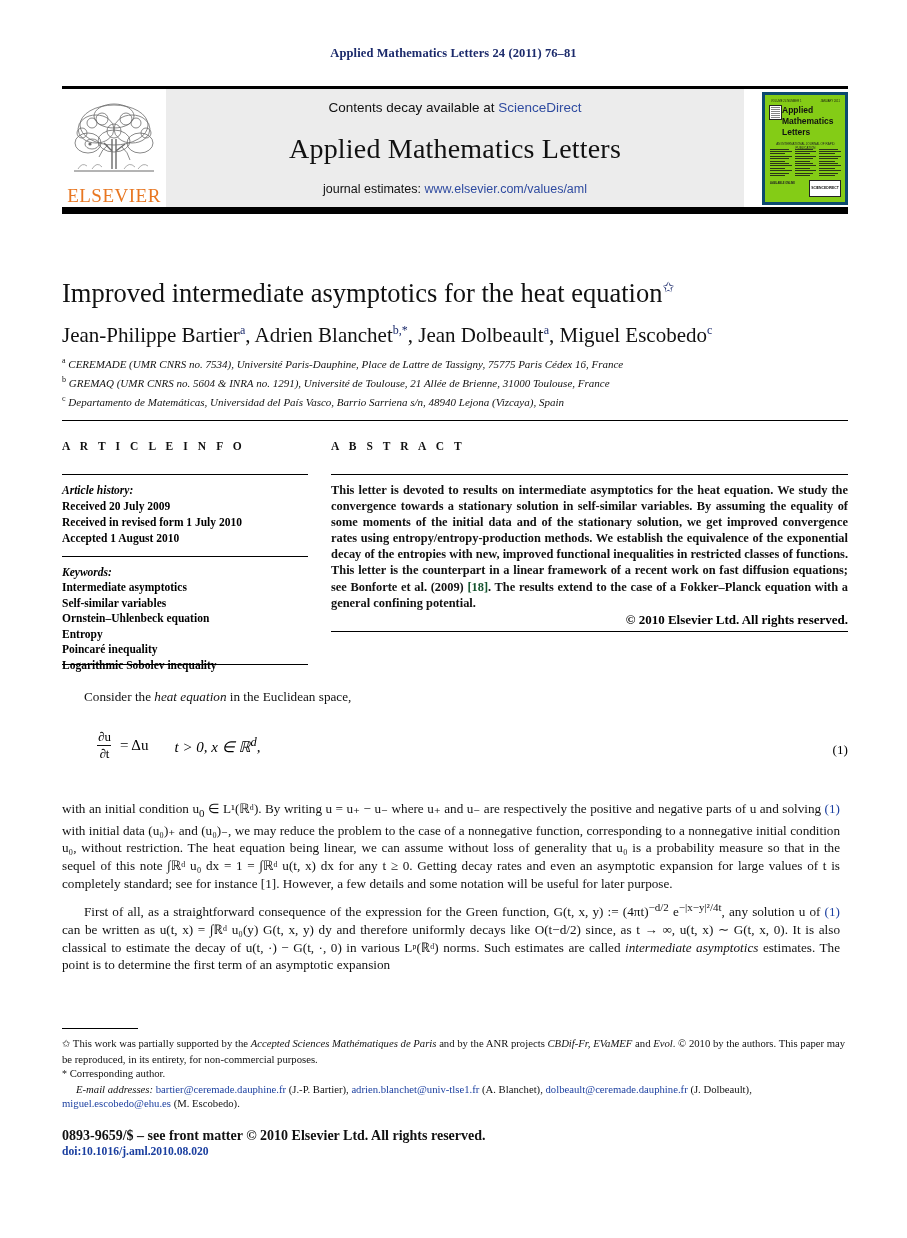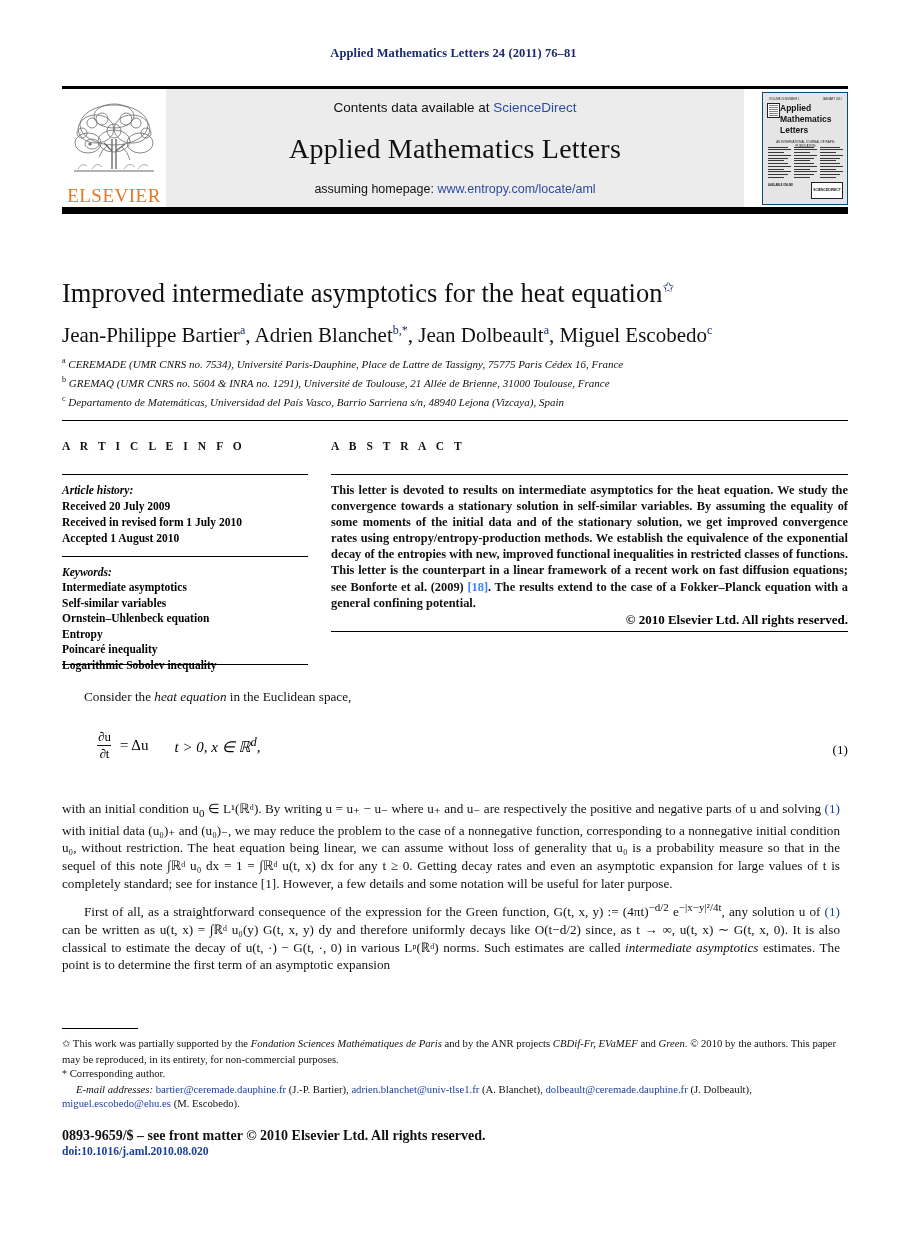"Contents data available at" span { text: data -> decay }
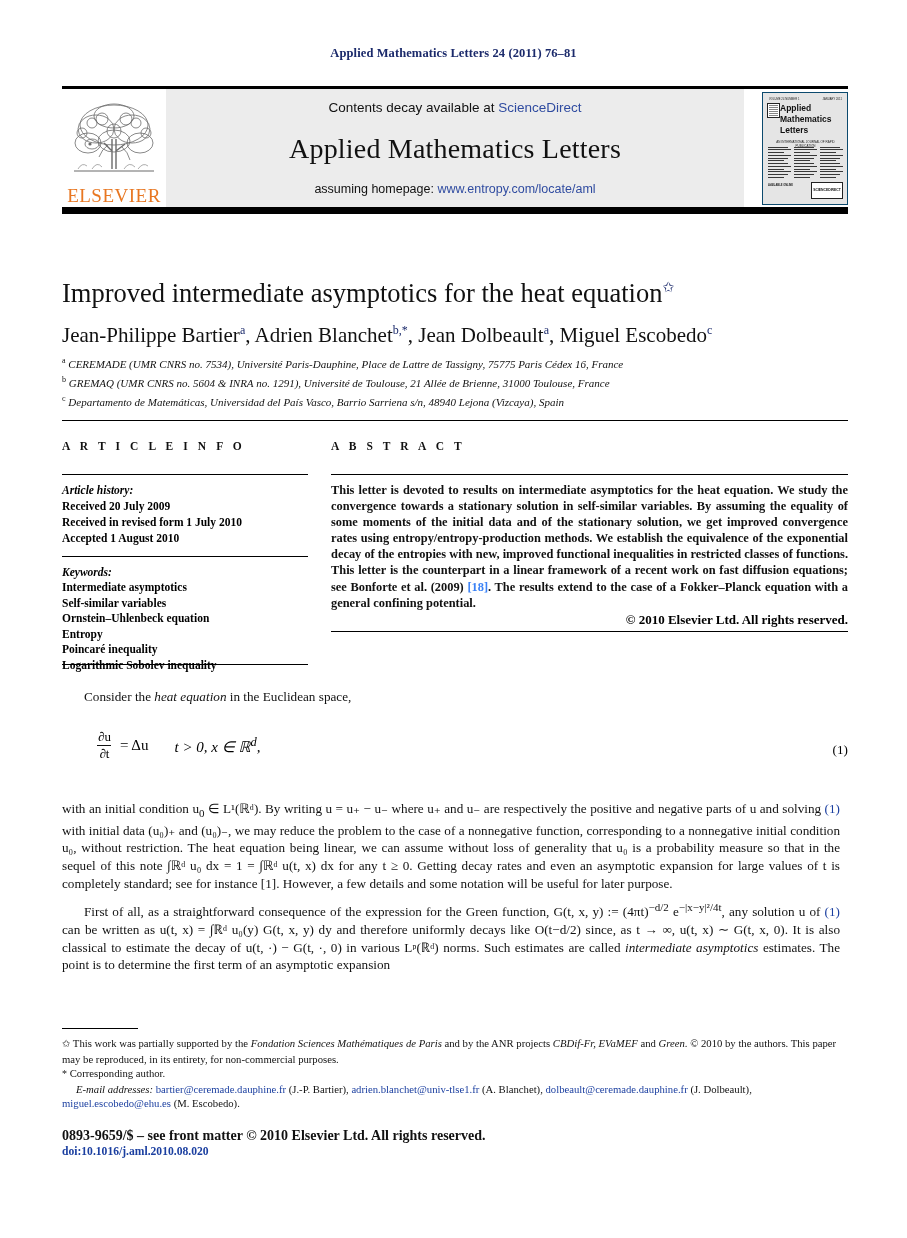"Applied" .cover-img { background: #e5e5e5 -> #84cc16; border: 1px solid #0c4a6e -> 3px solid #0c4a6e }
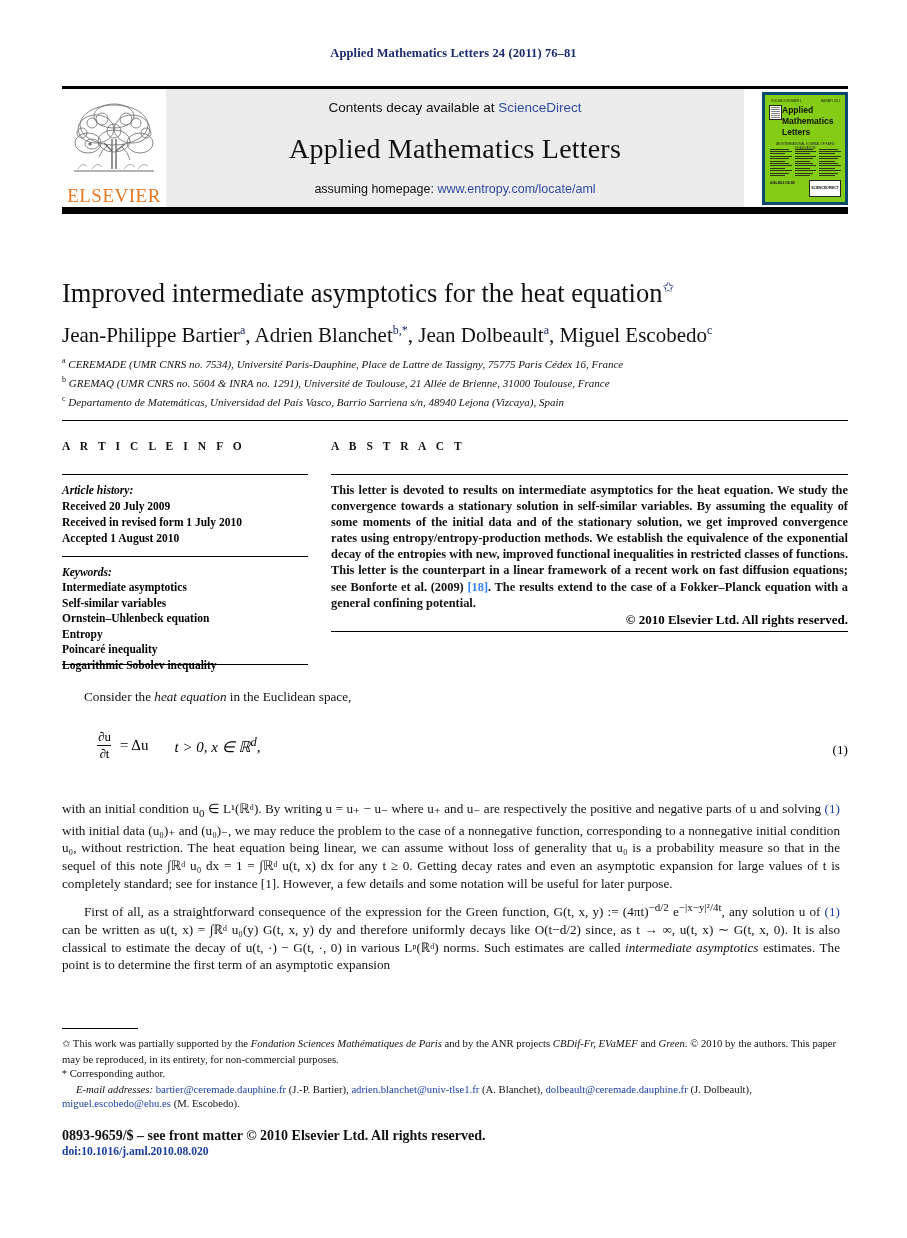"assuming homepage:" span { text: assuming homepage -> journal estimates }
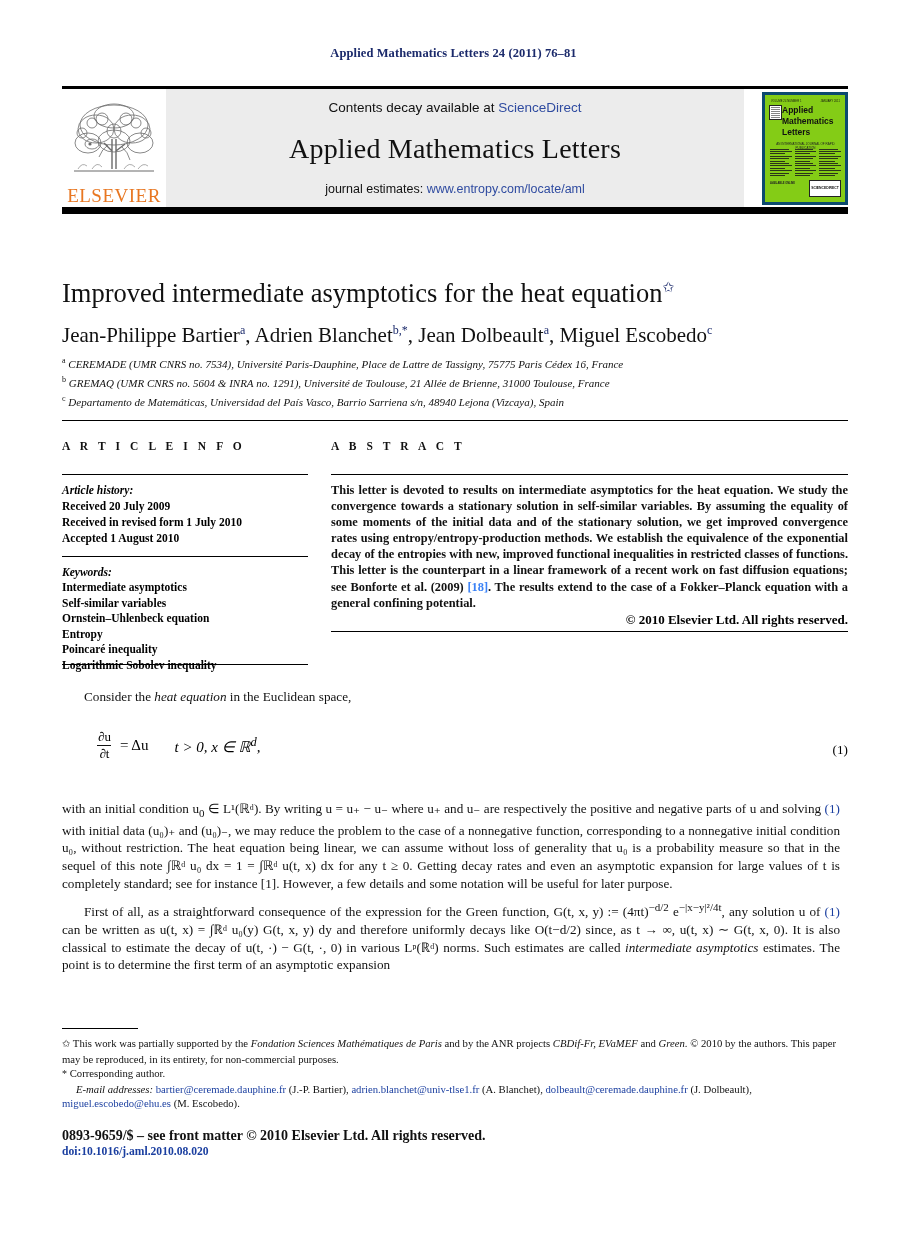"www.entropy.com/locate/aml" span.lnk { text: www.entropy.com/locate/aml -> www.elsevier.com/values/aml }
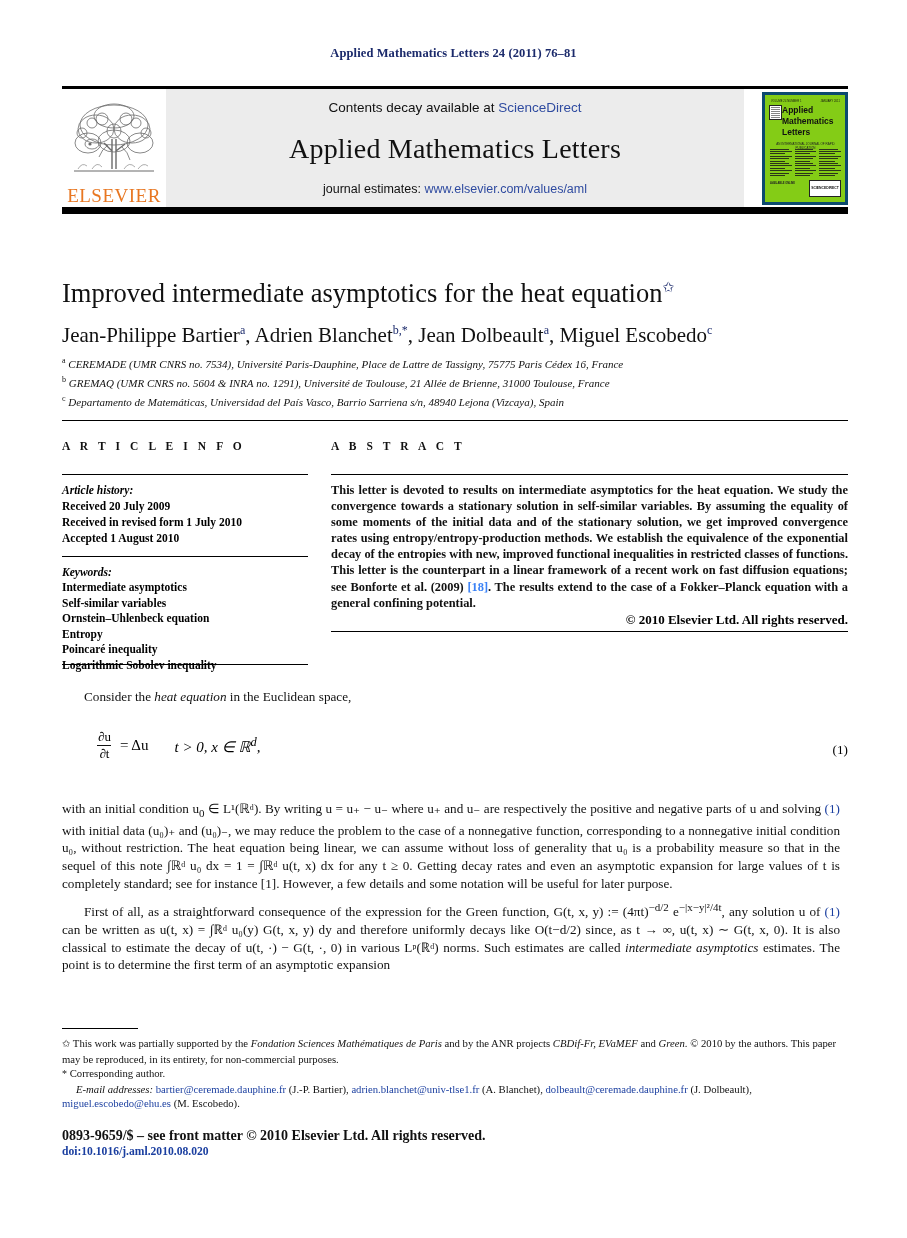"[18]" .abs-text .ref { color: #3b82f6 -> #14532d }
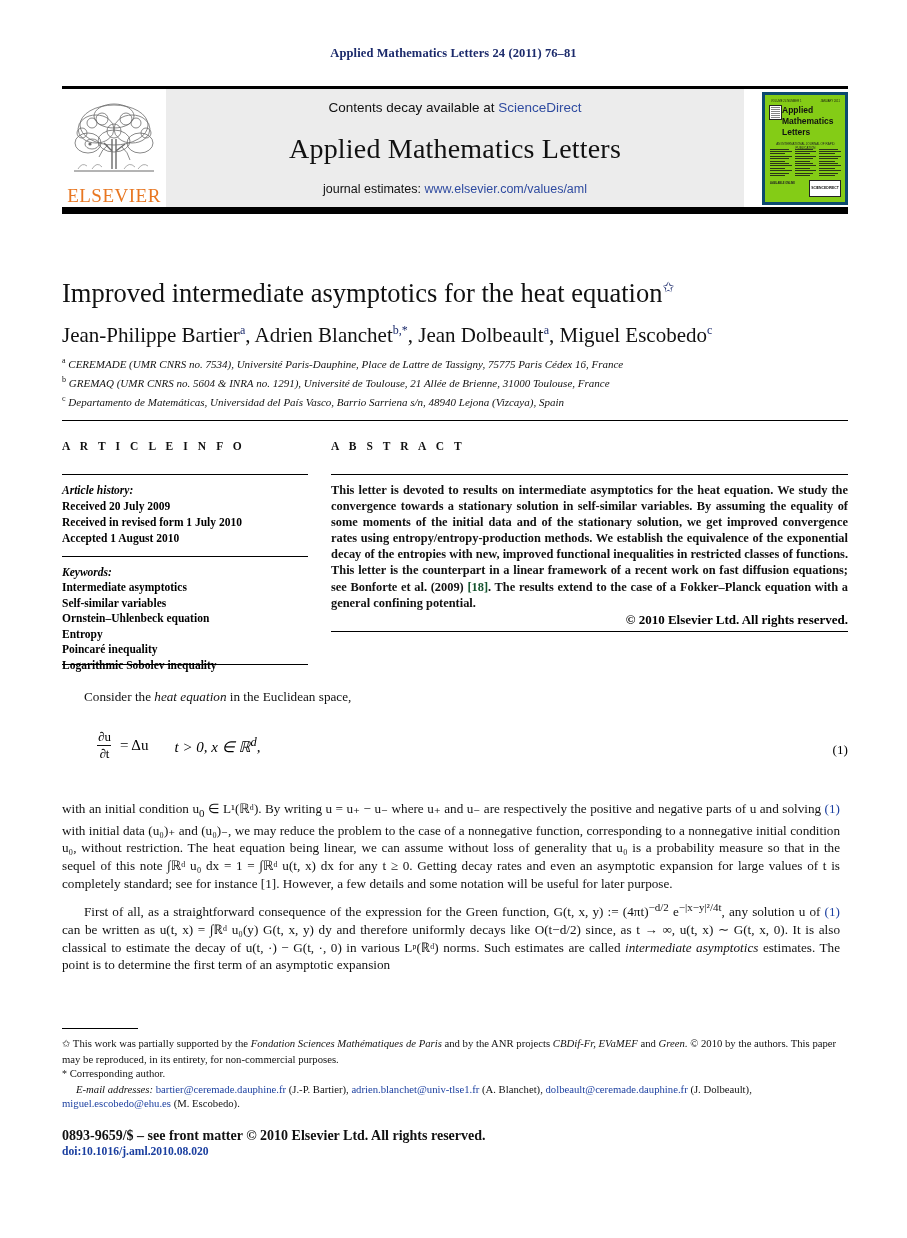"Fondation Sciences Mathématiques de" span.it { text: Fondation -> Accepted }
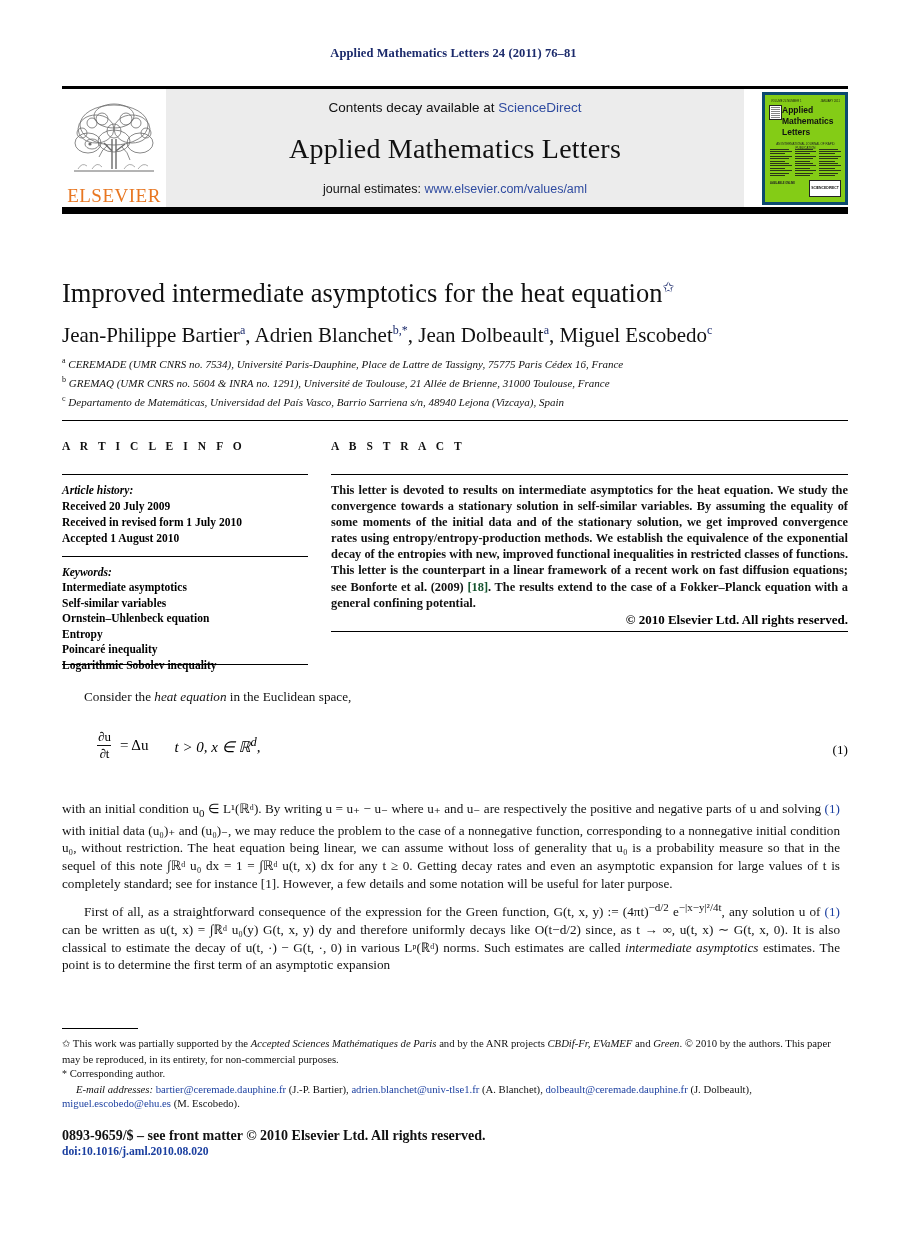"Green" span.it { text: Green -> Evol }
